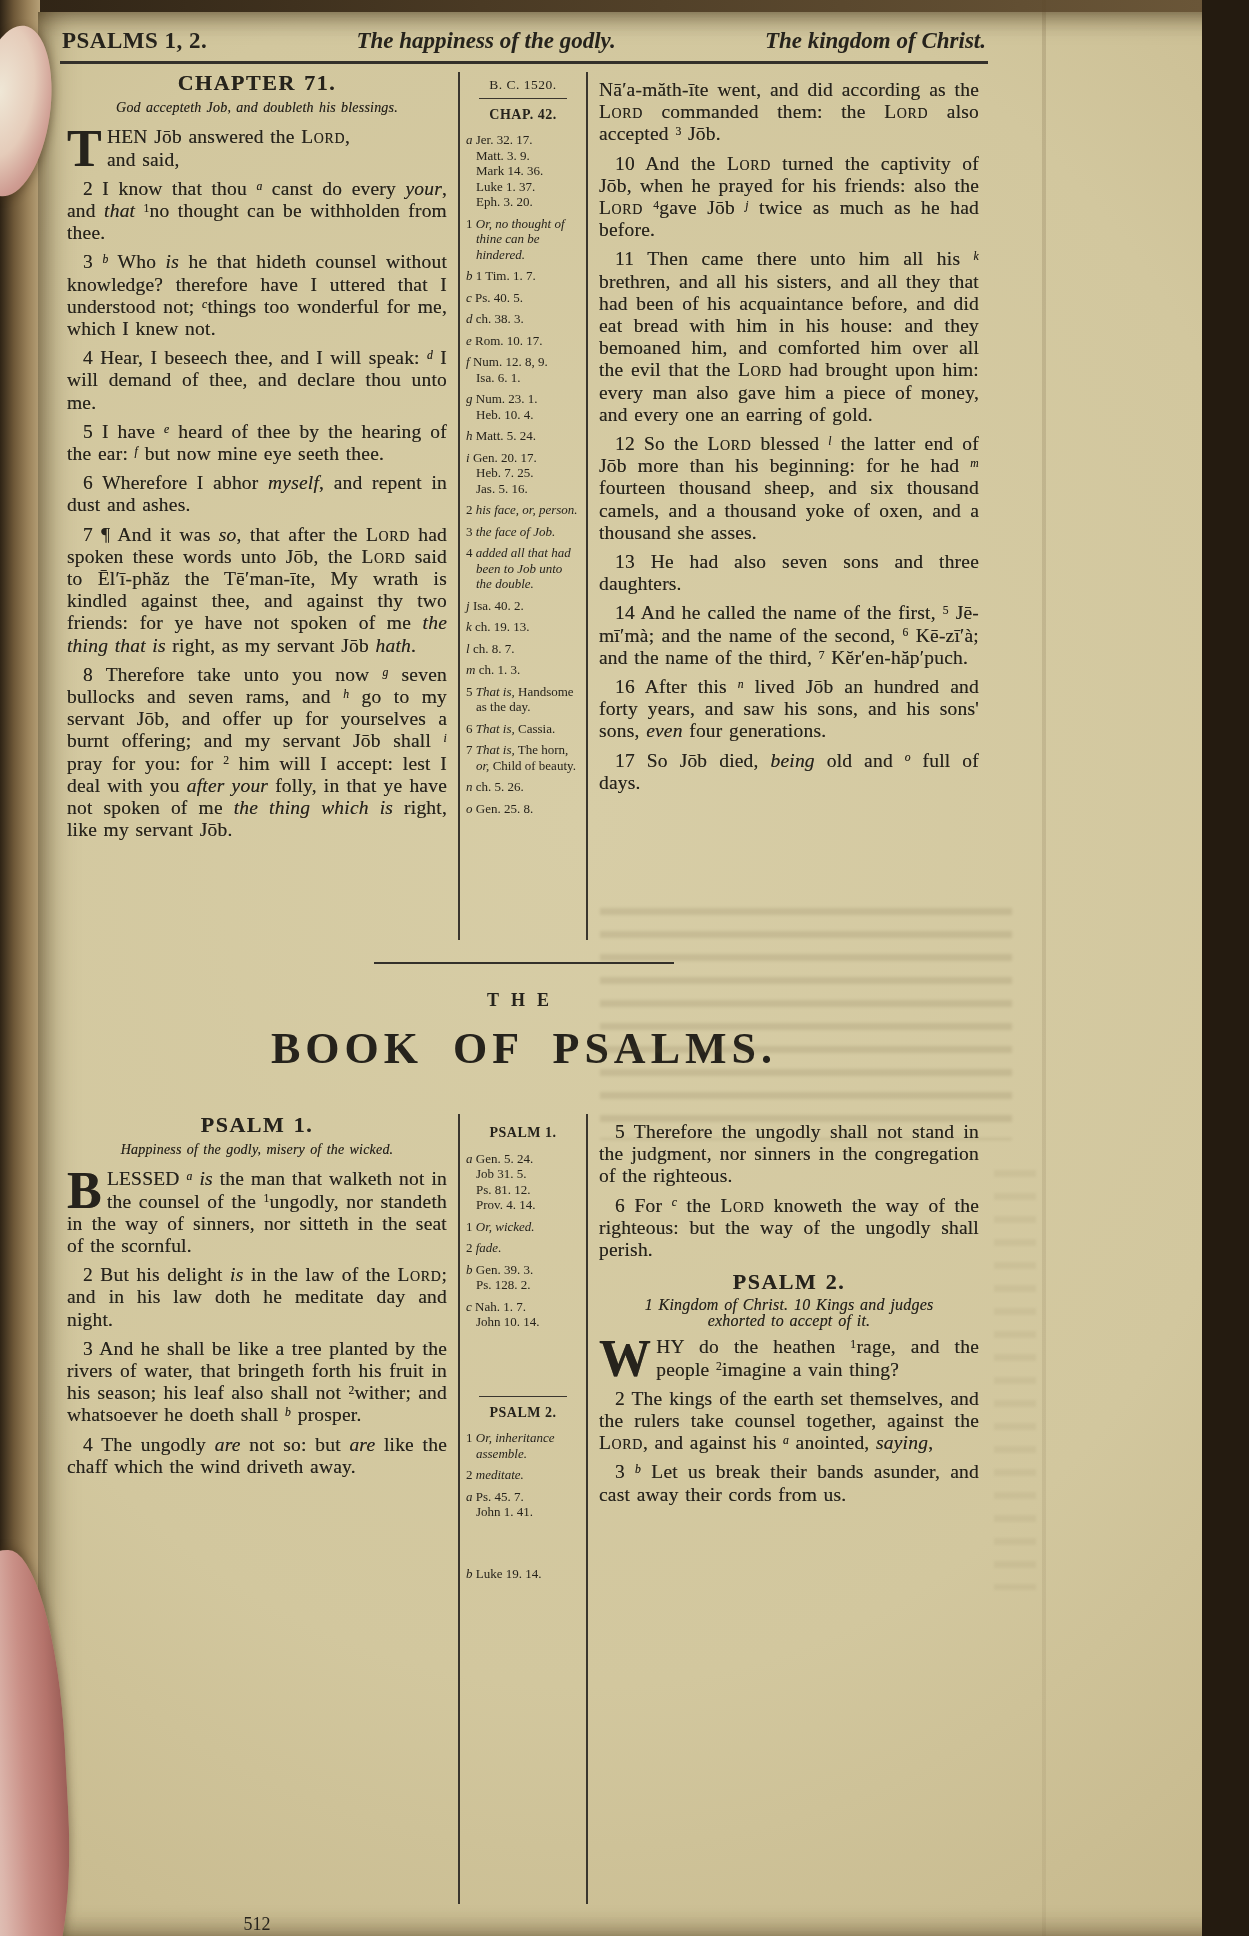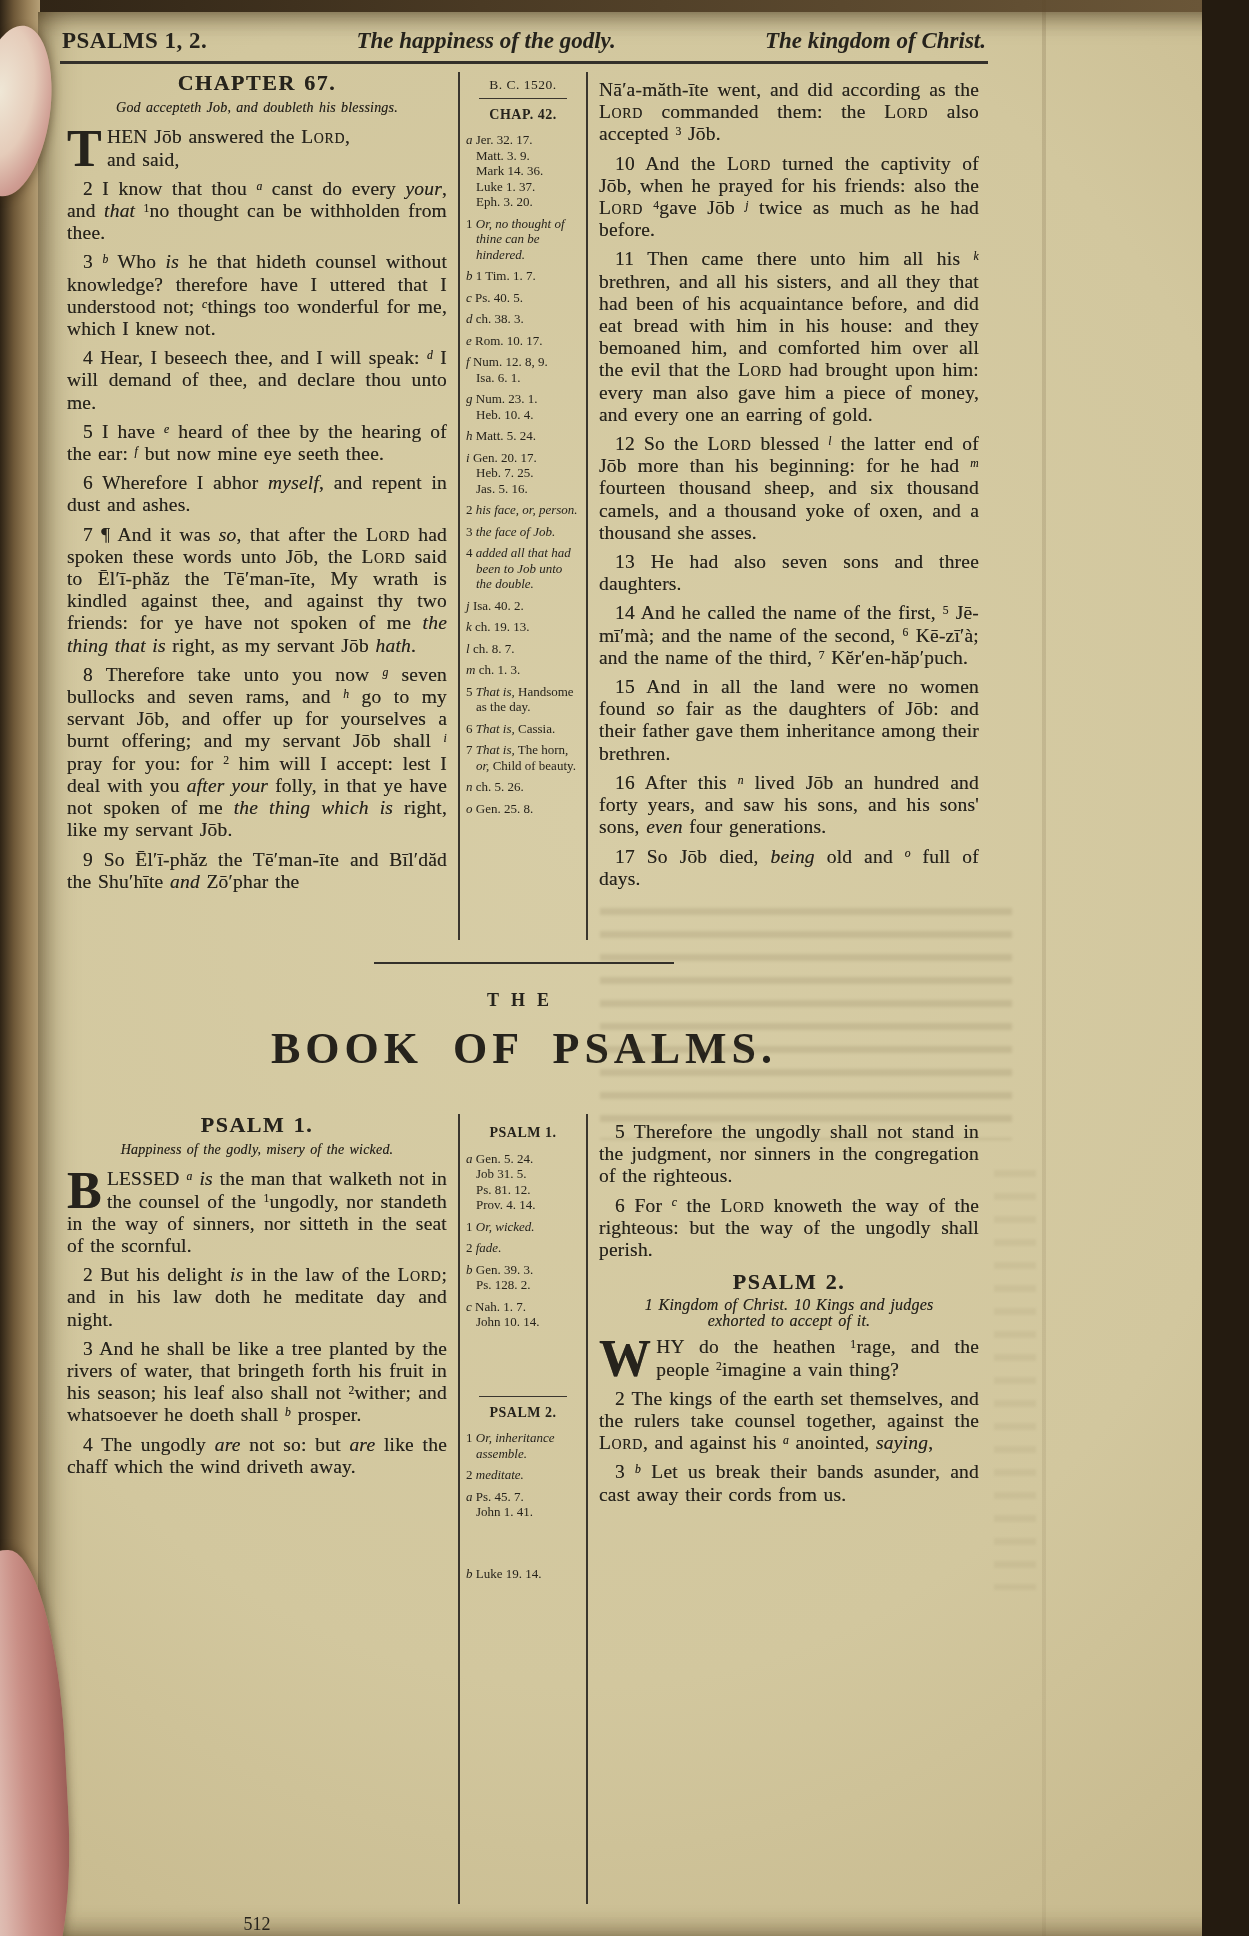"CHAPTER 67." h2.chap-head { text: 67 -> 71 }
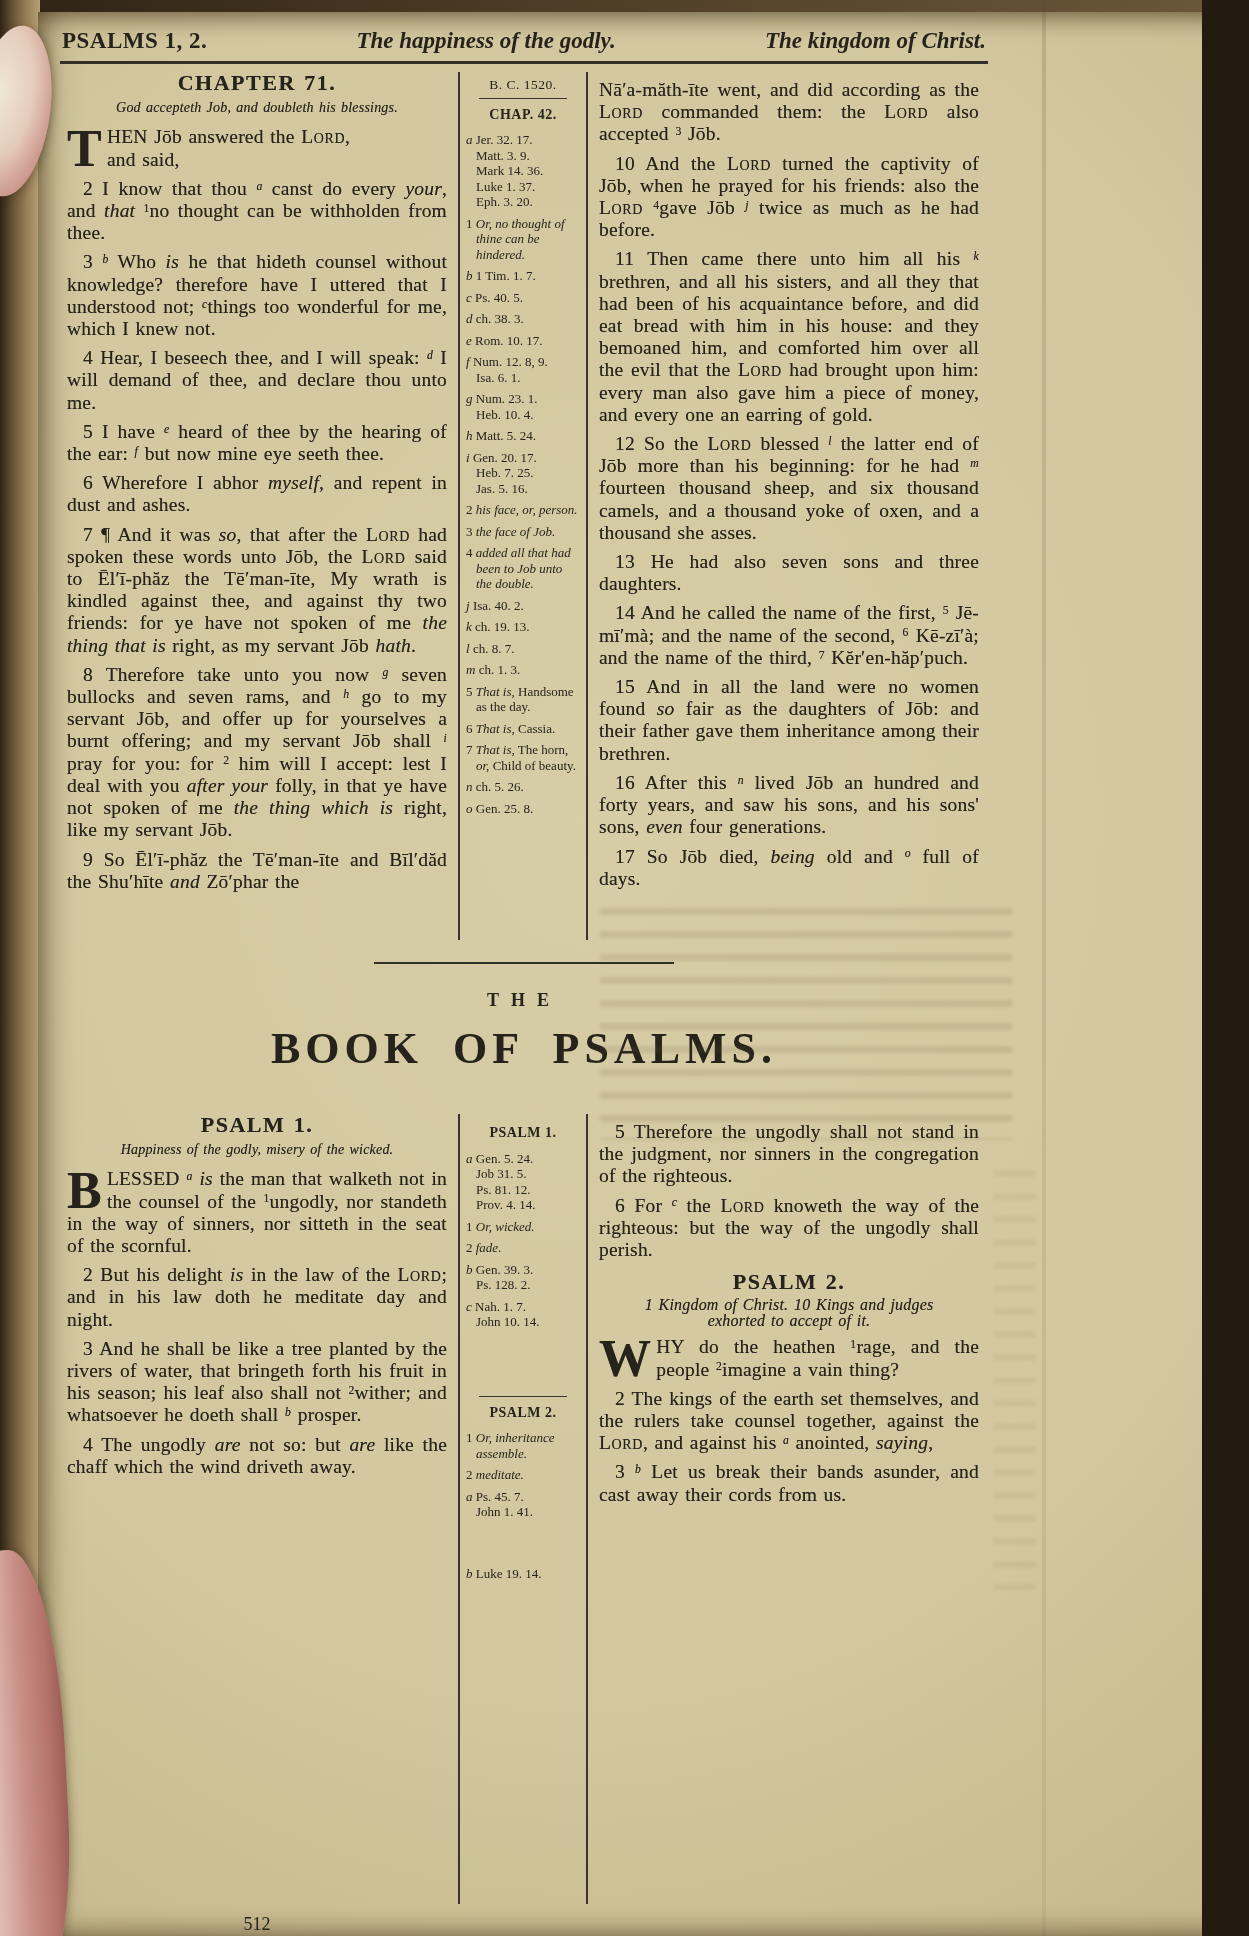"15 And in all the" p.v { html: <p><span>15</span> And in all the land were no women found <em>so</em> fair as the daughters of Jōb: and their father gave them inheritance among their brethren.</p> -> none }
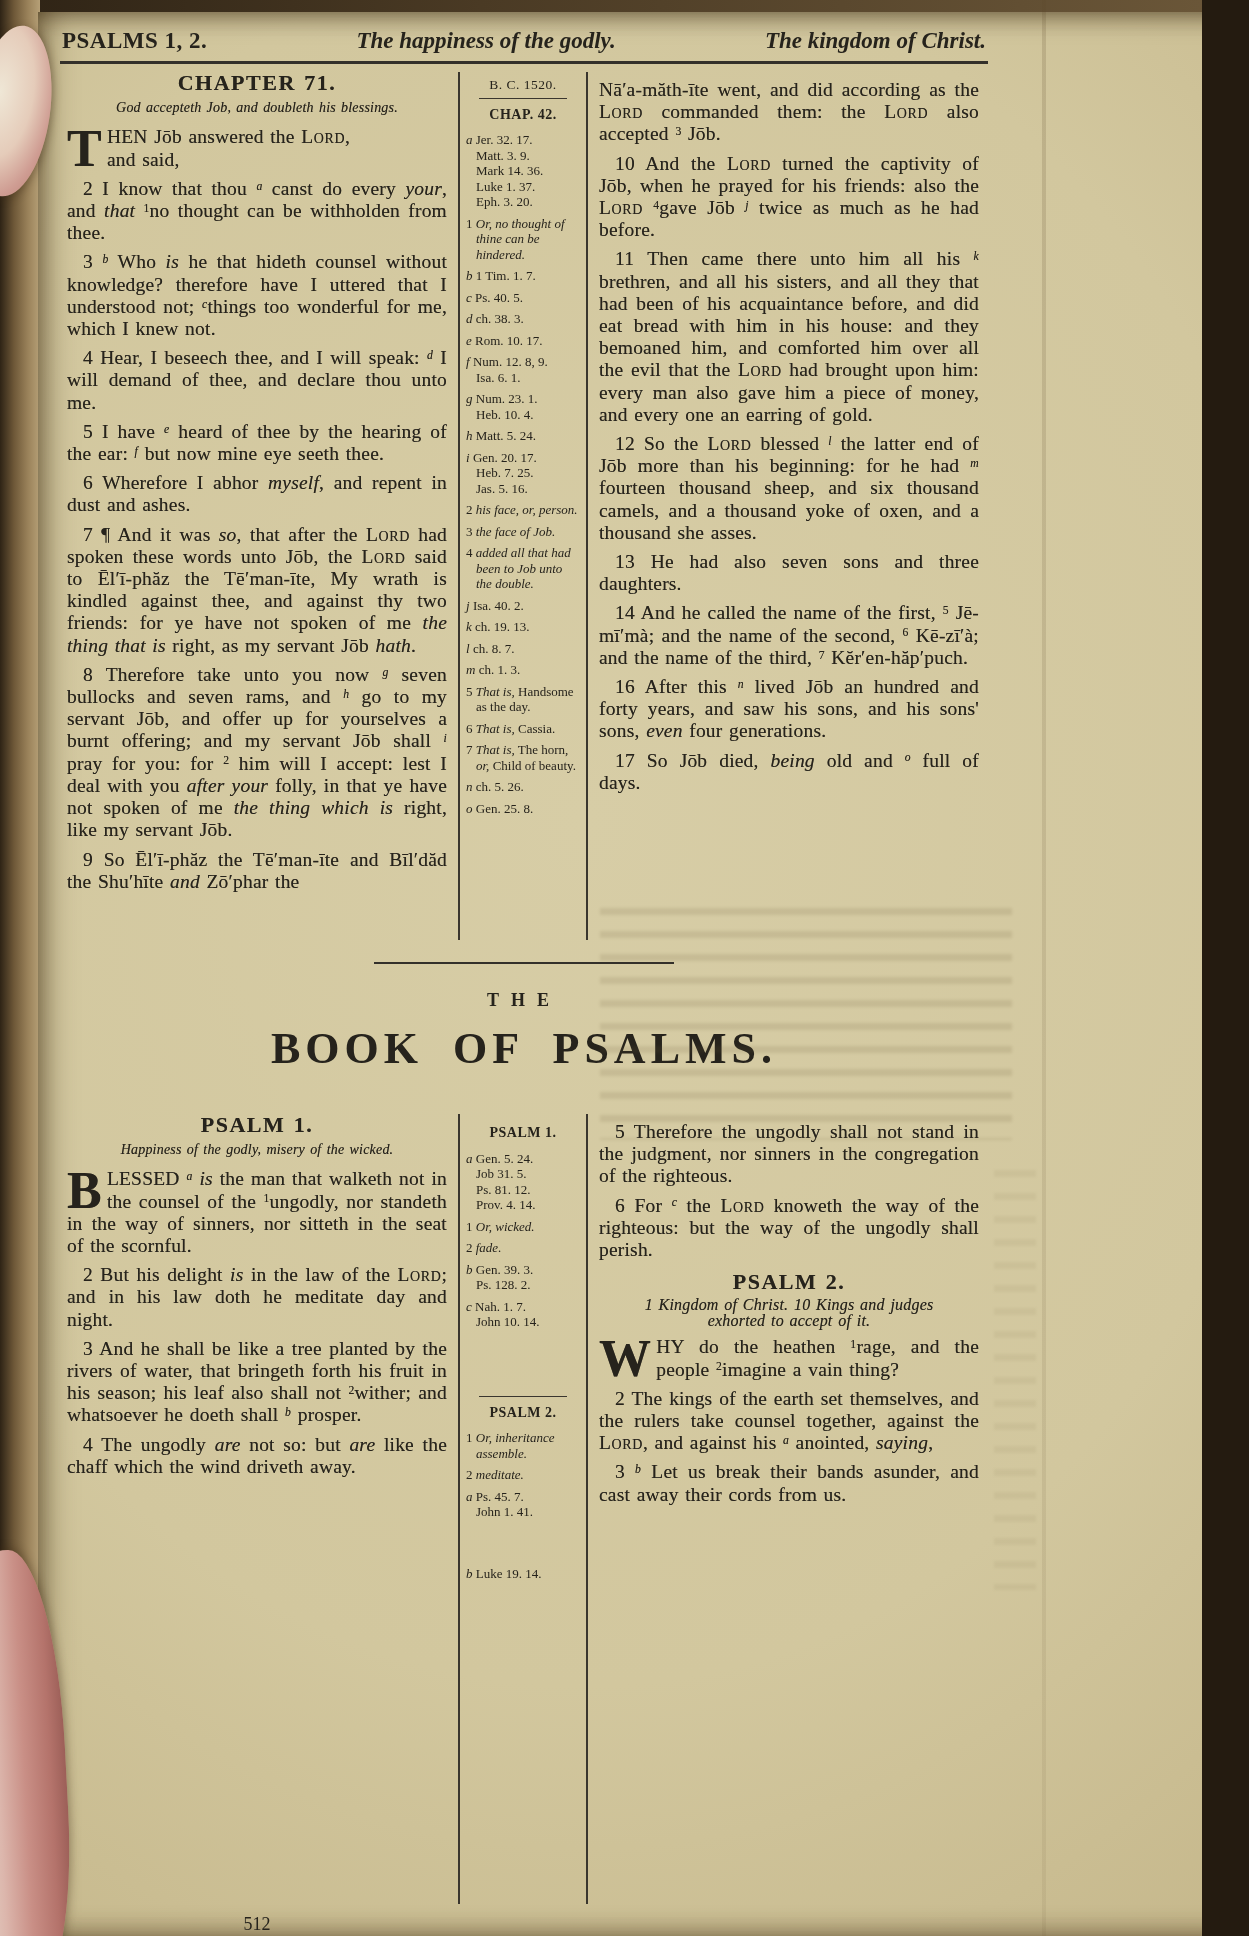"9 So Ēl′ī-phăz the Tē′man-īte" p.v { html: <p><span>9</span> So Ēl′ī-phăz the Tē′man-īte and Bīl′dăd the Shu′hīte <em>and</em> Zō′phar the</p> -> none }
